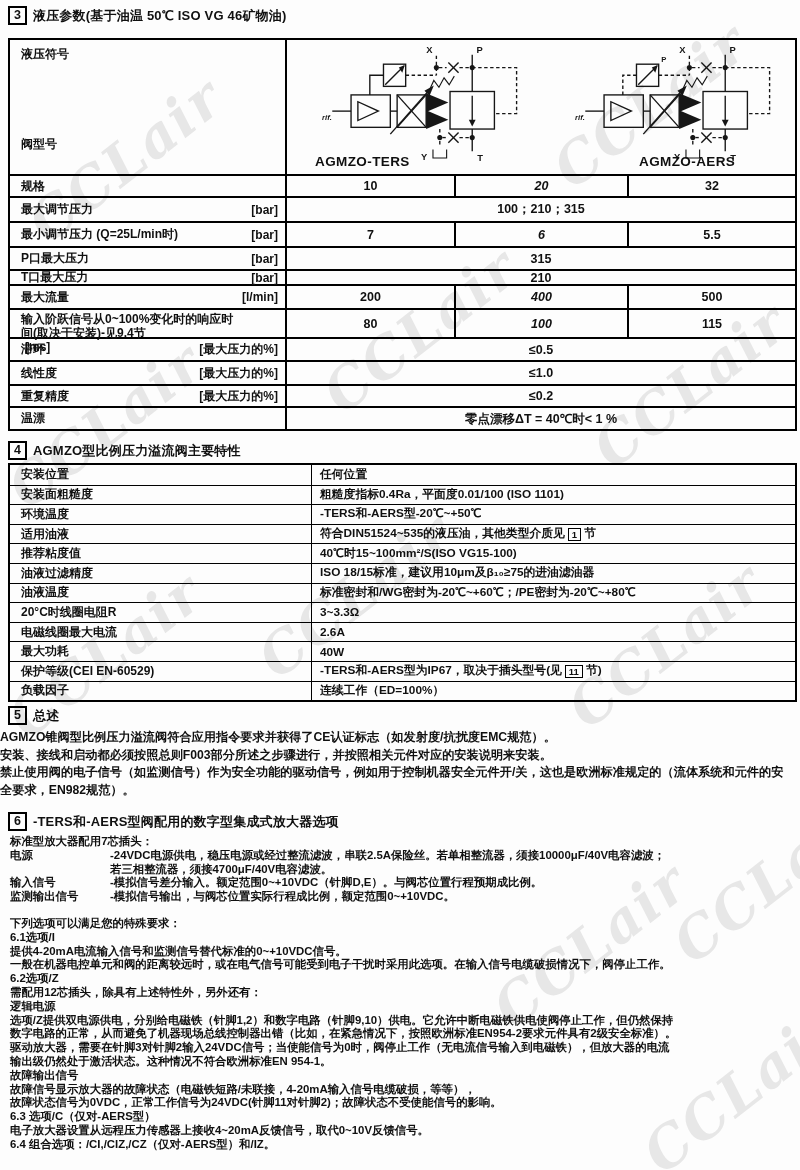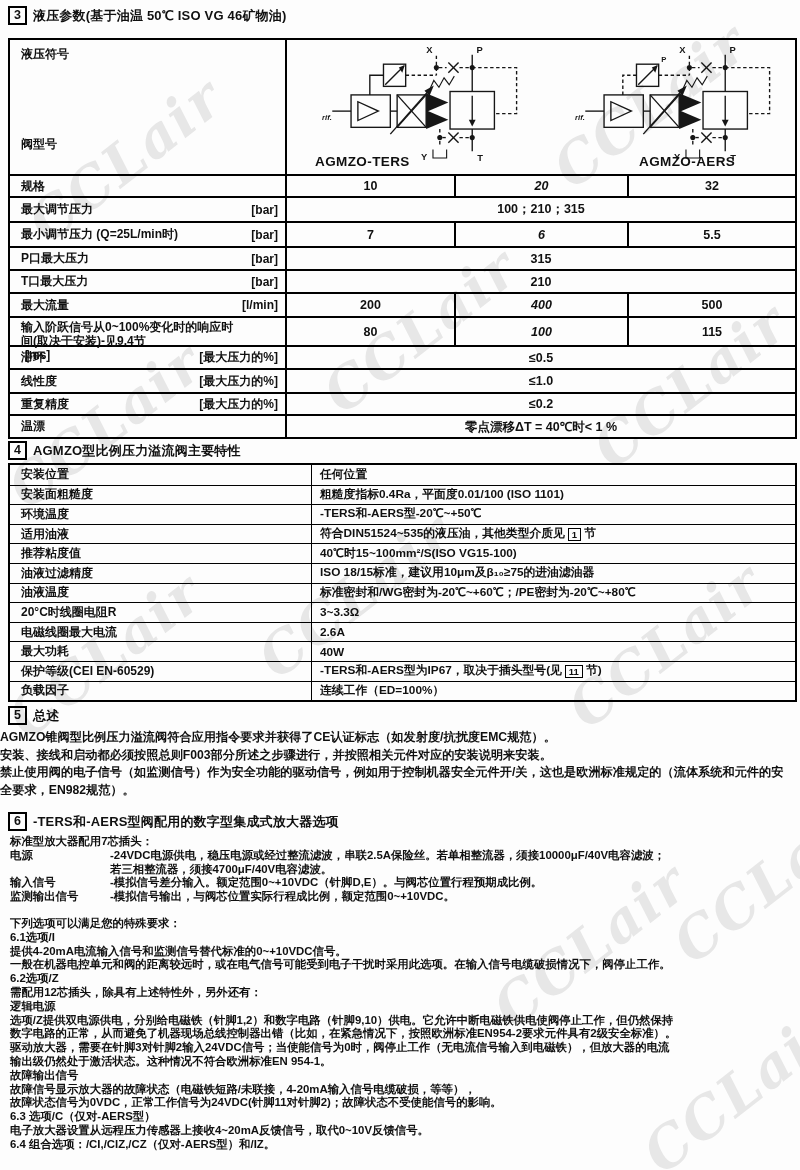"T口最大压力" div.t3row { height: 23px -> 15px }
